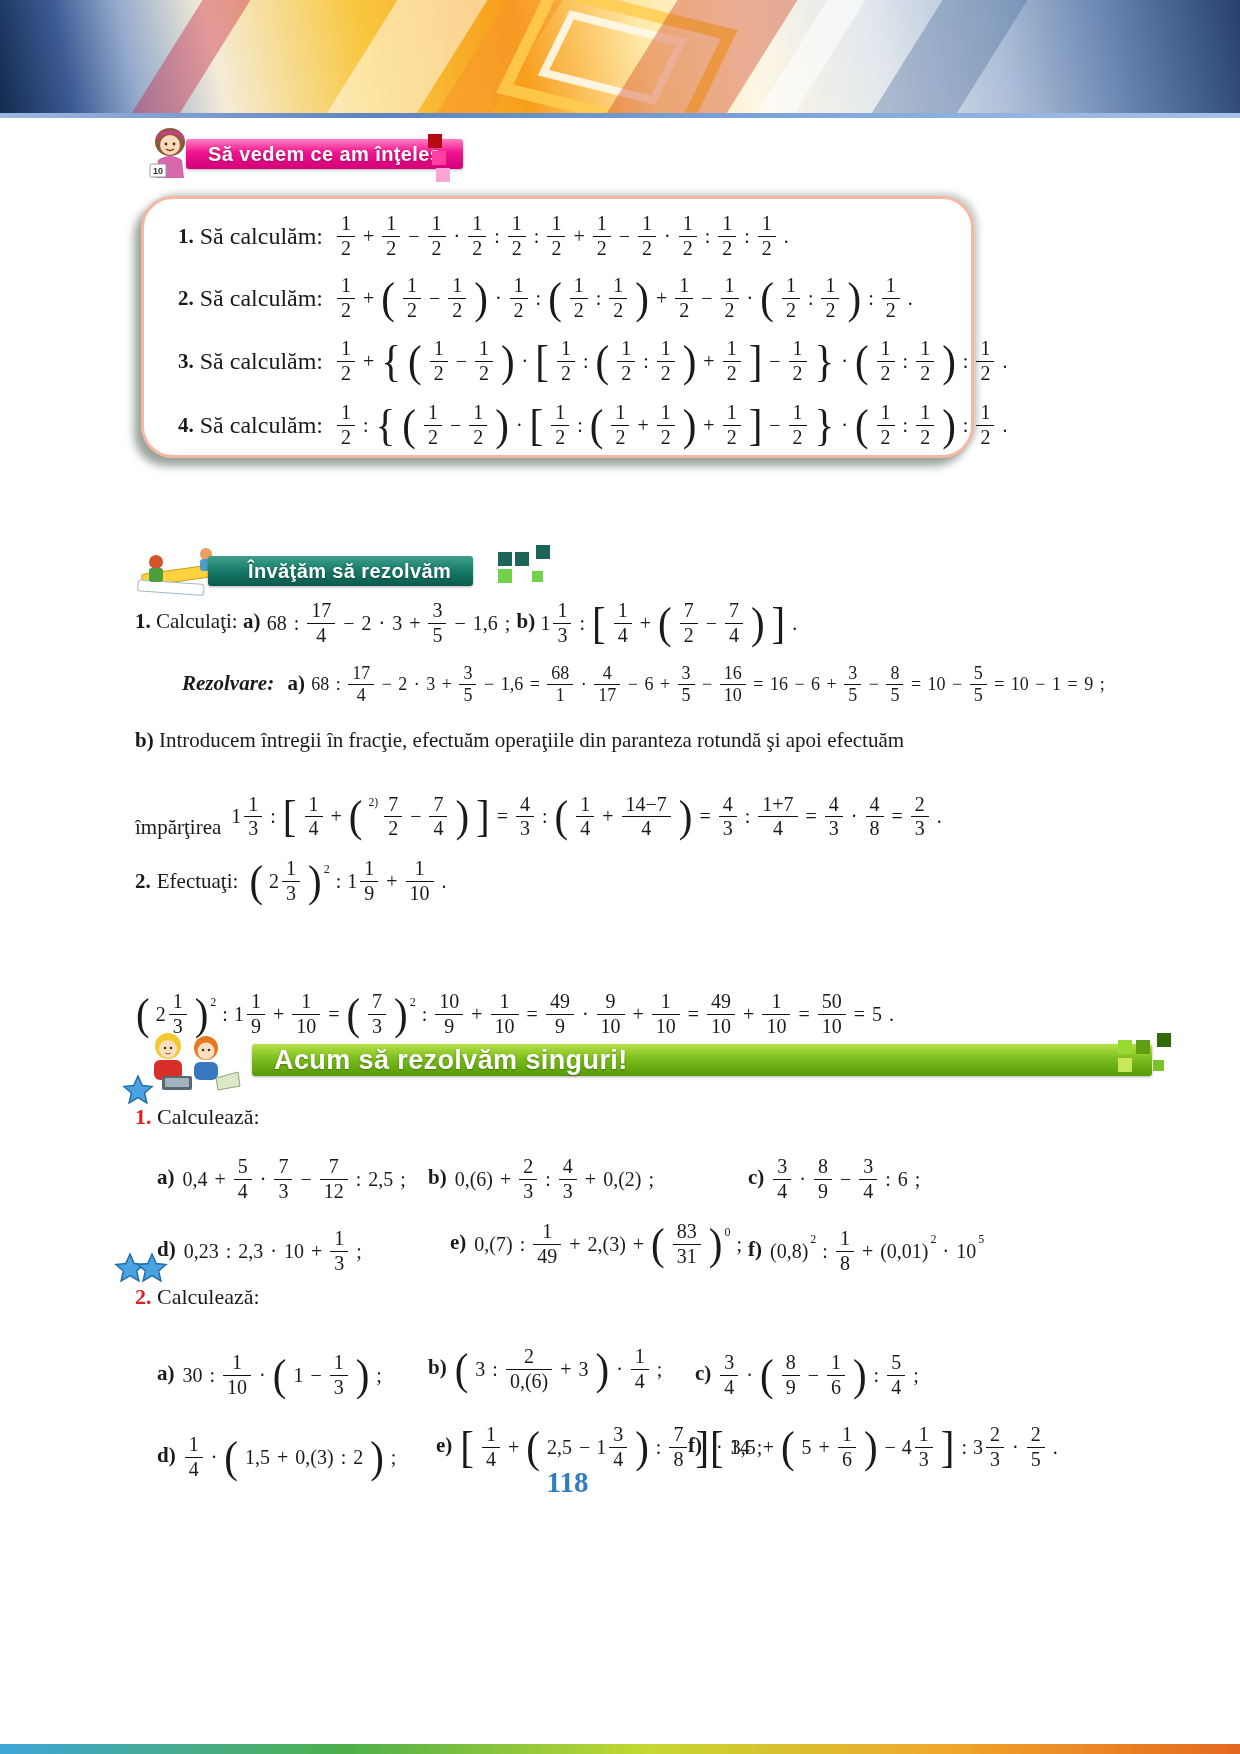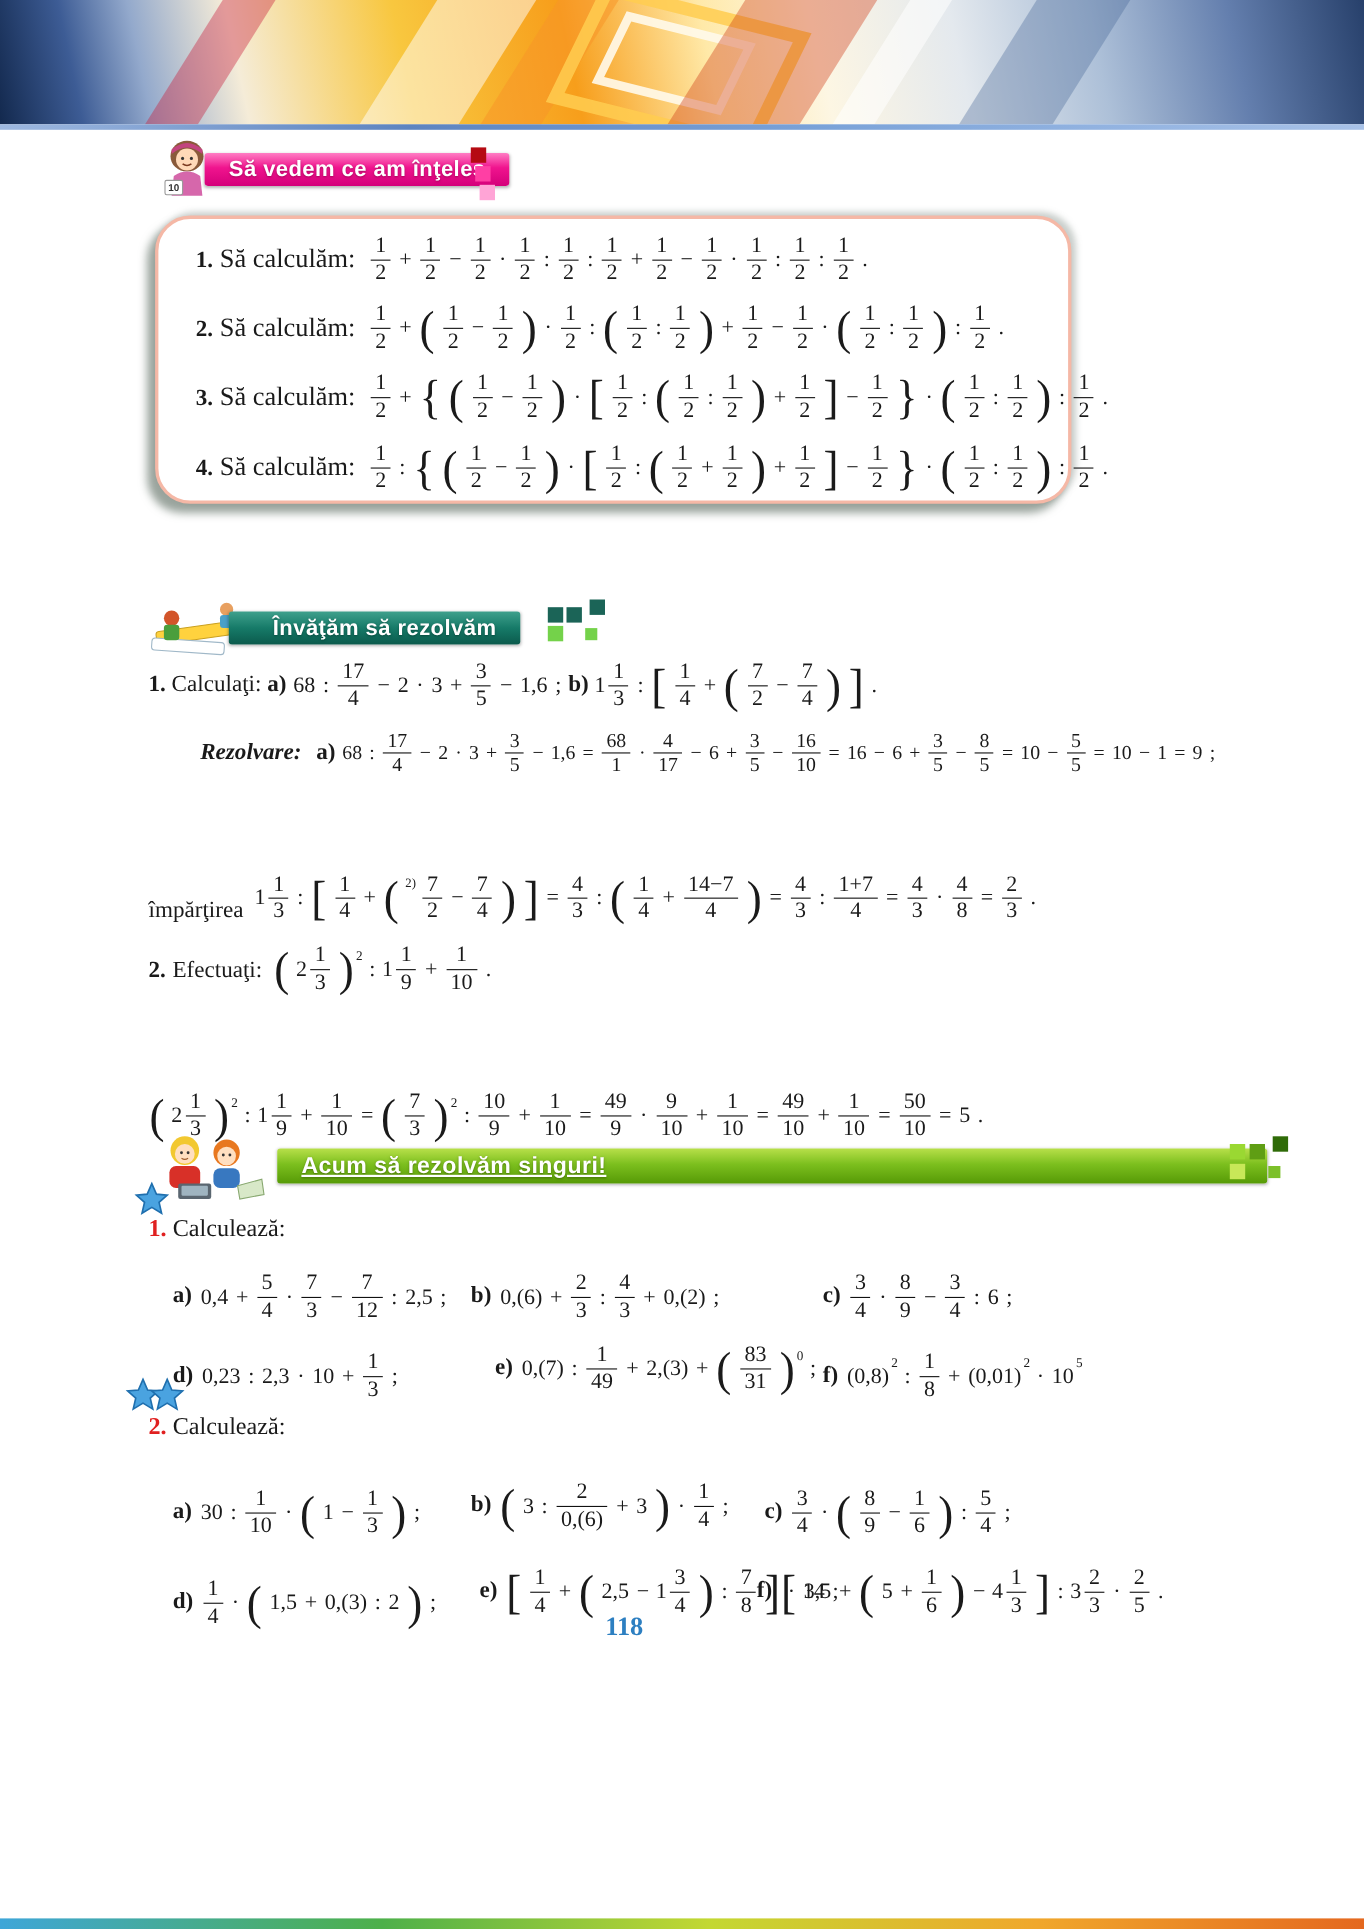"b) Introducem întregii în fracţie," div.trow { html: none -> <div> <b>b)</b> <span>Introducem întregii în fracţie, efectuăm operaţiile din paranteza rotundă şi apoi efectuăm</span> </div> }
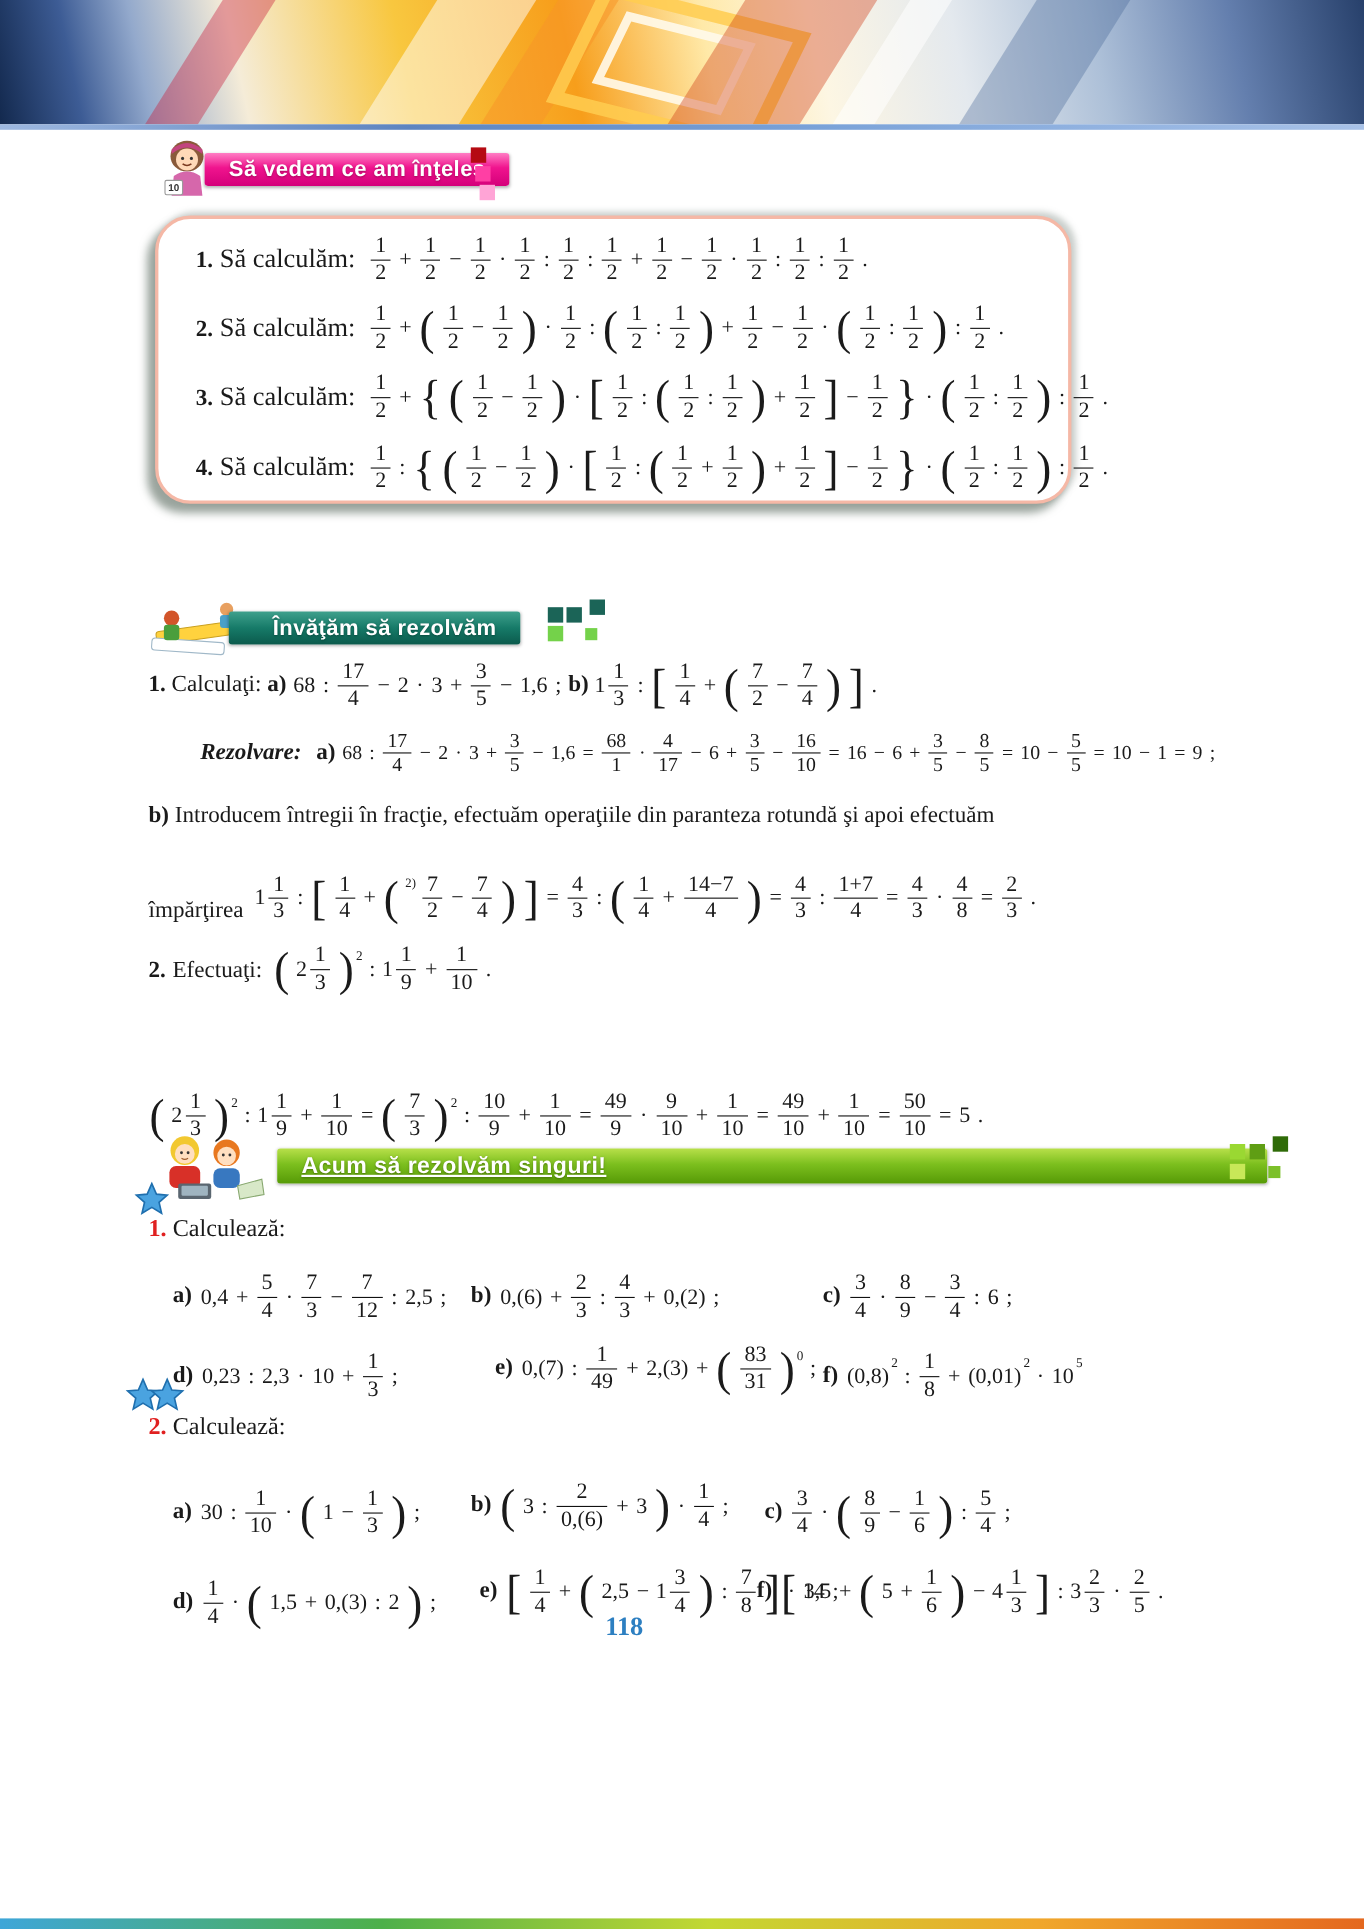"Acum să rezolvăm singuri!" .pill3 { font-size: 21px -> 27px; text-decoration: underline -> none }
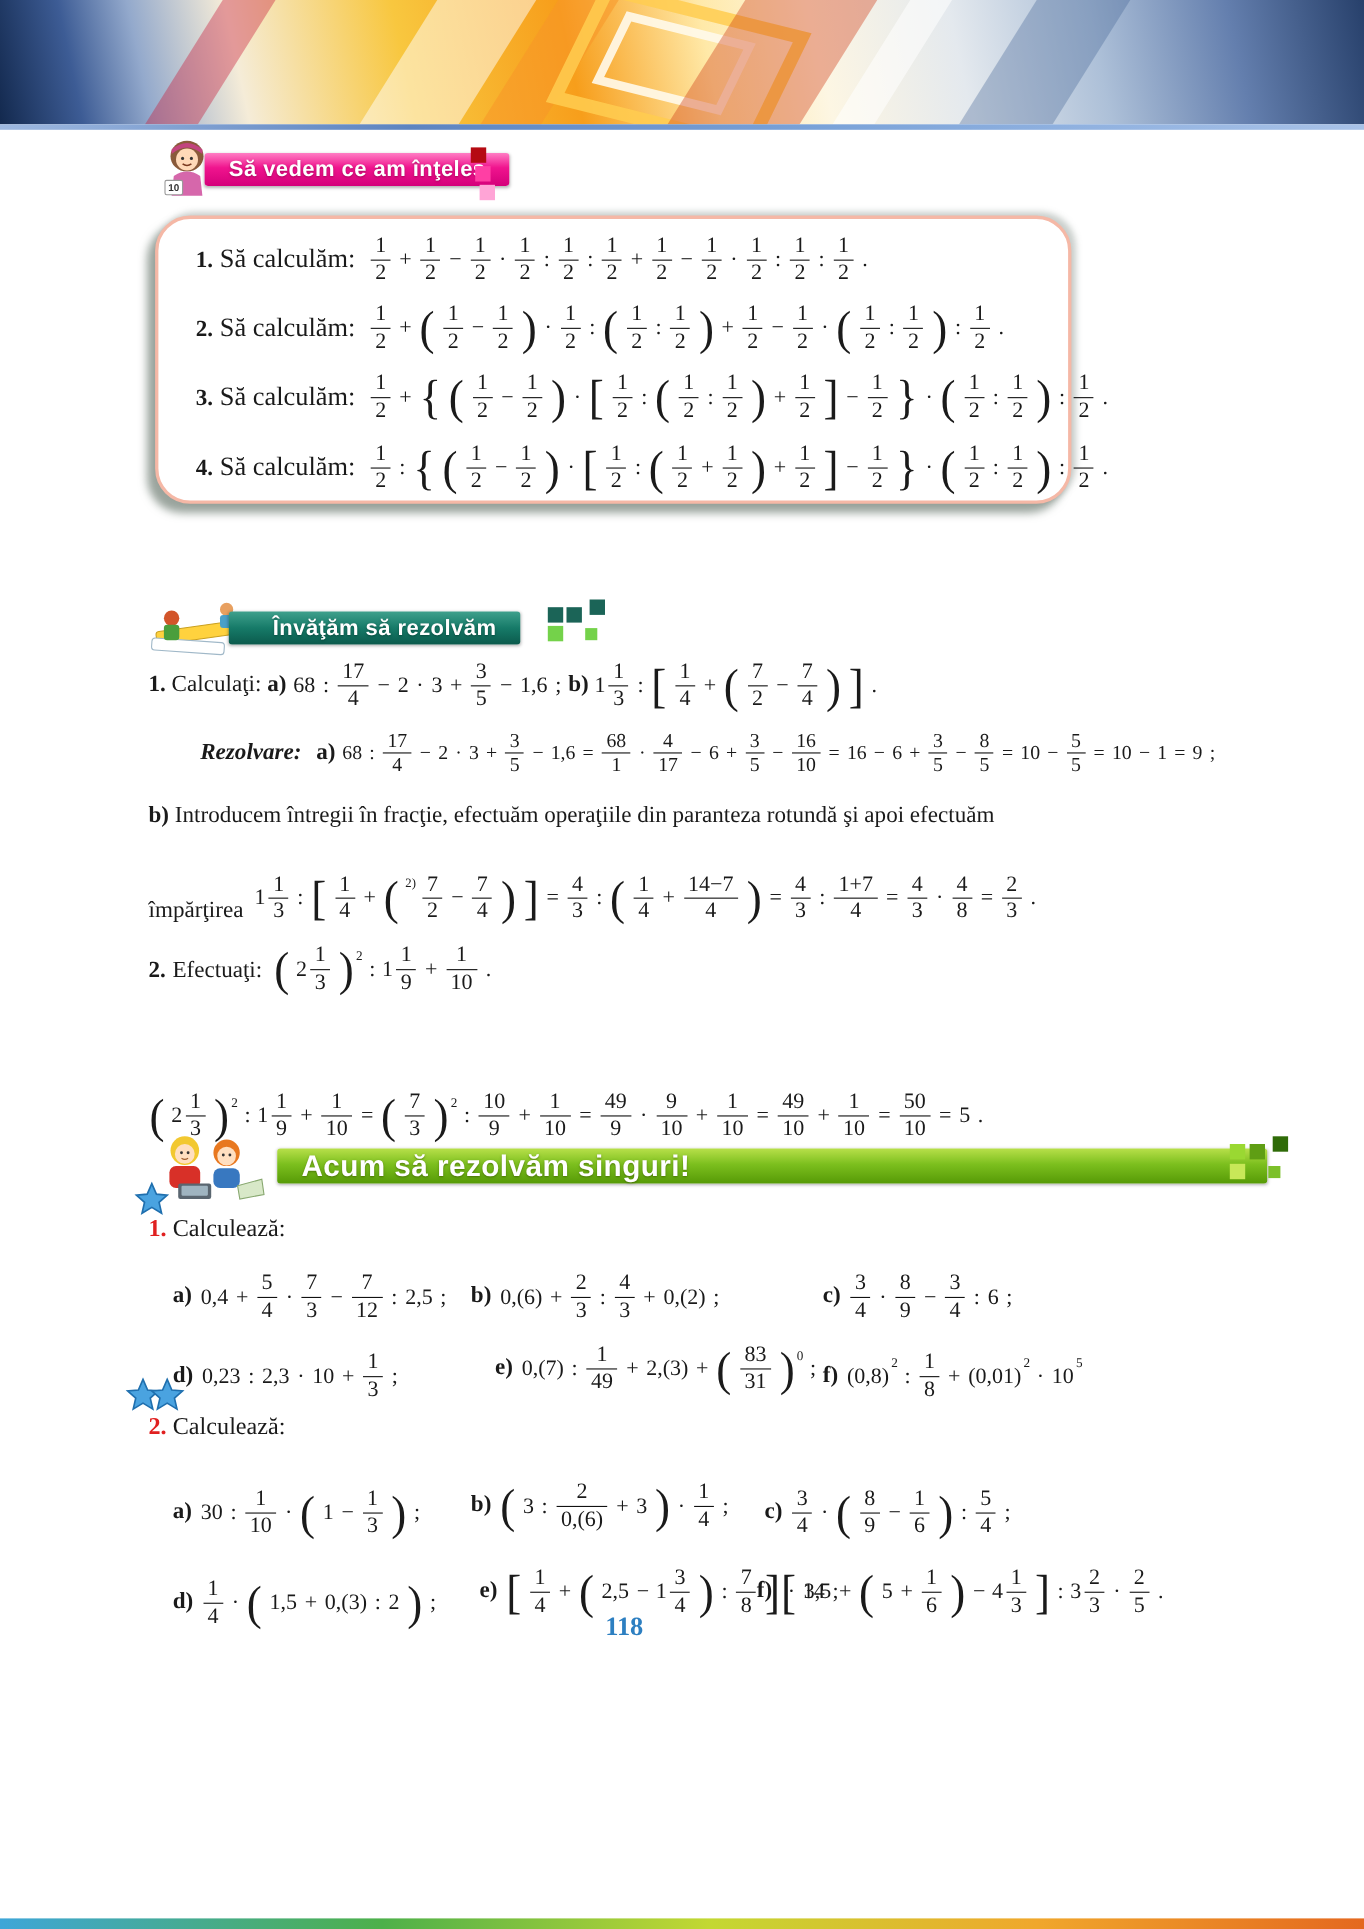"118" .pagenum { font-size: 24px -> 29px }
